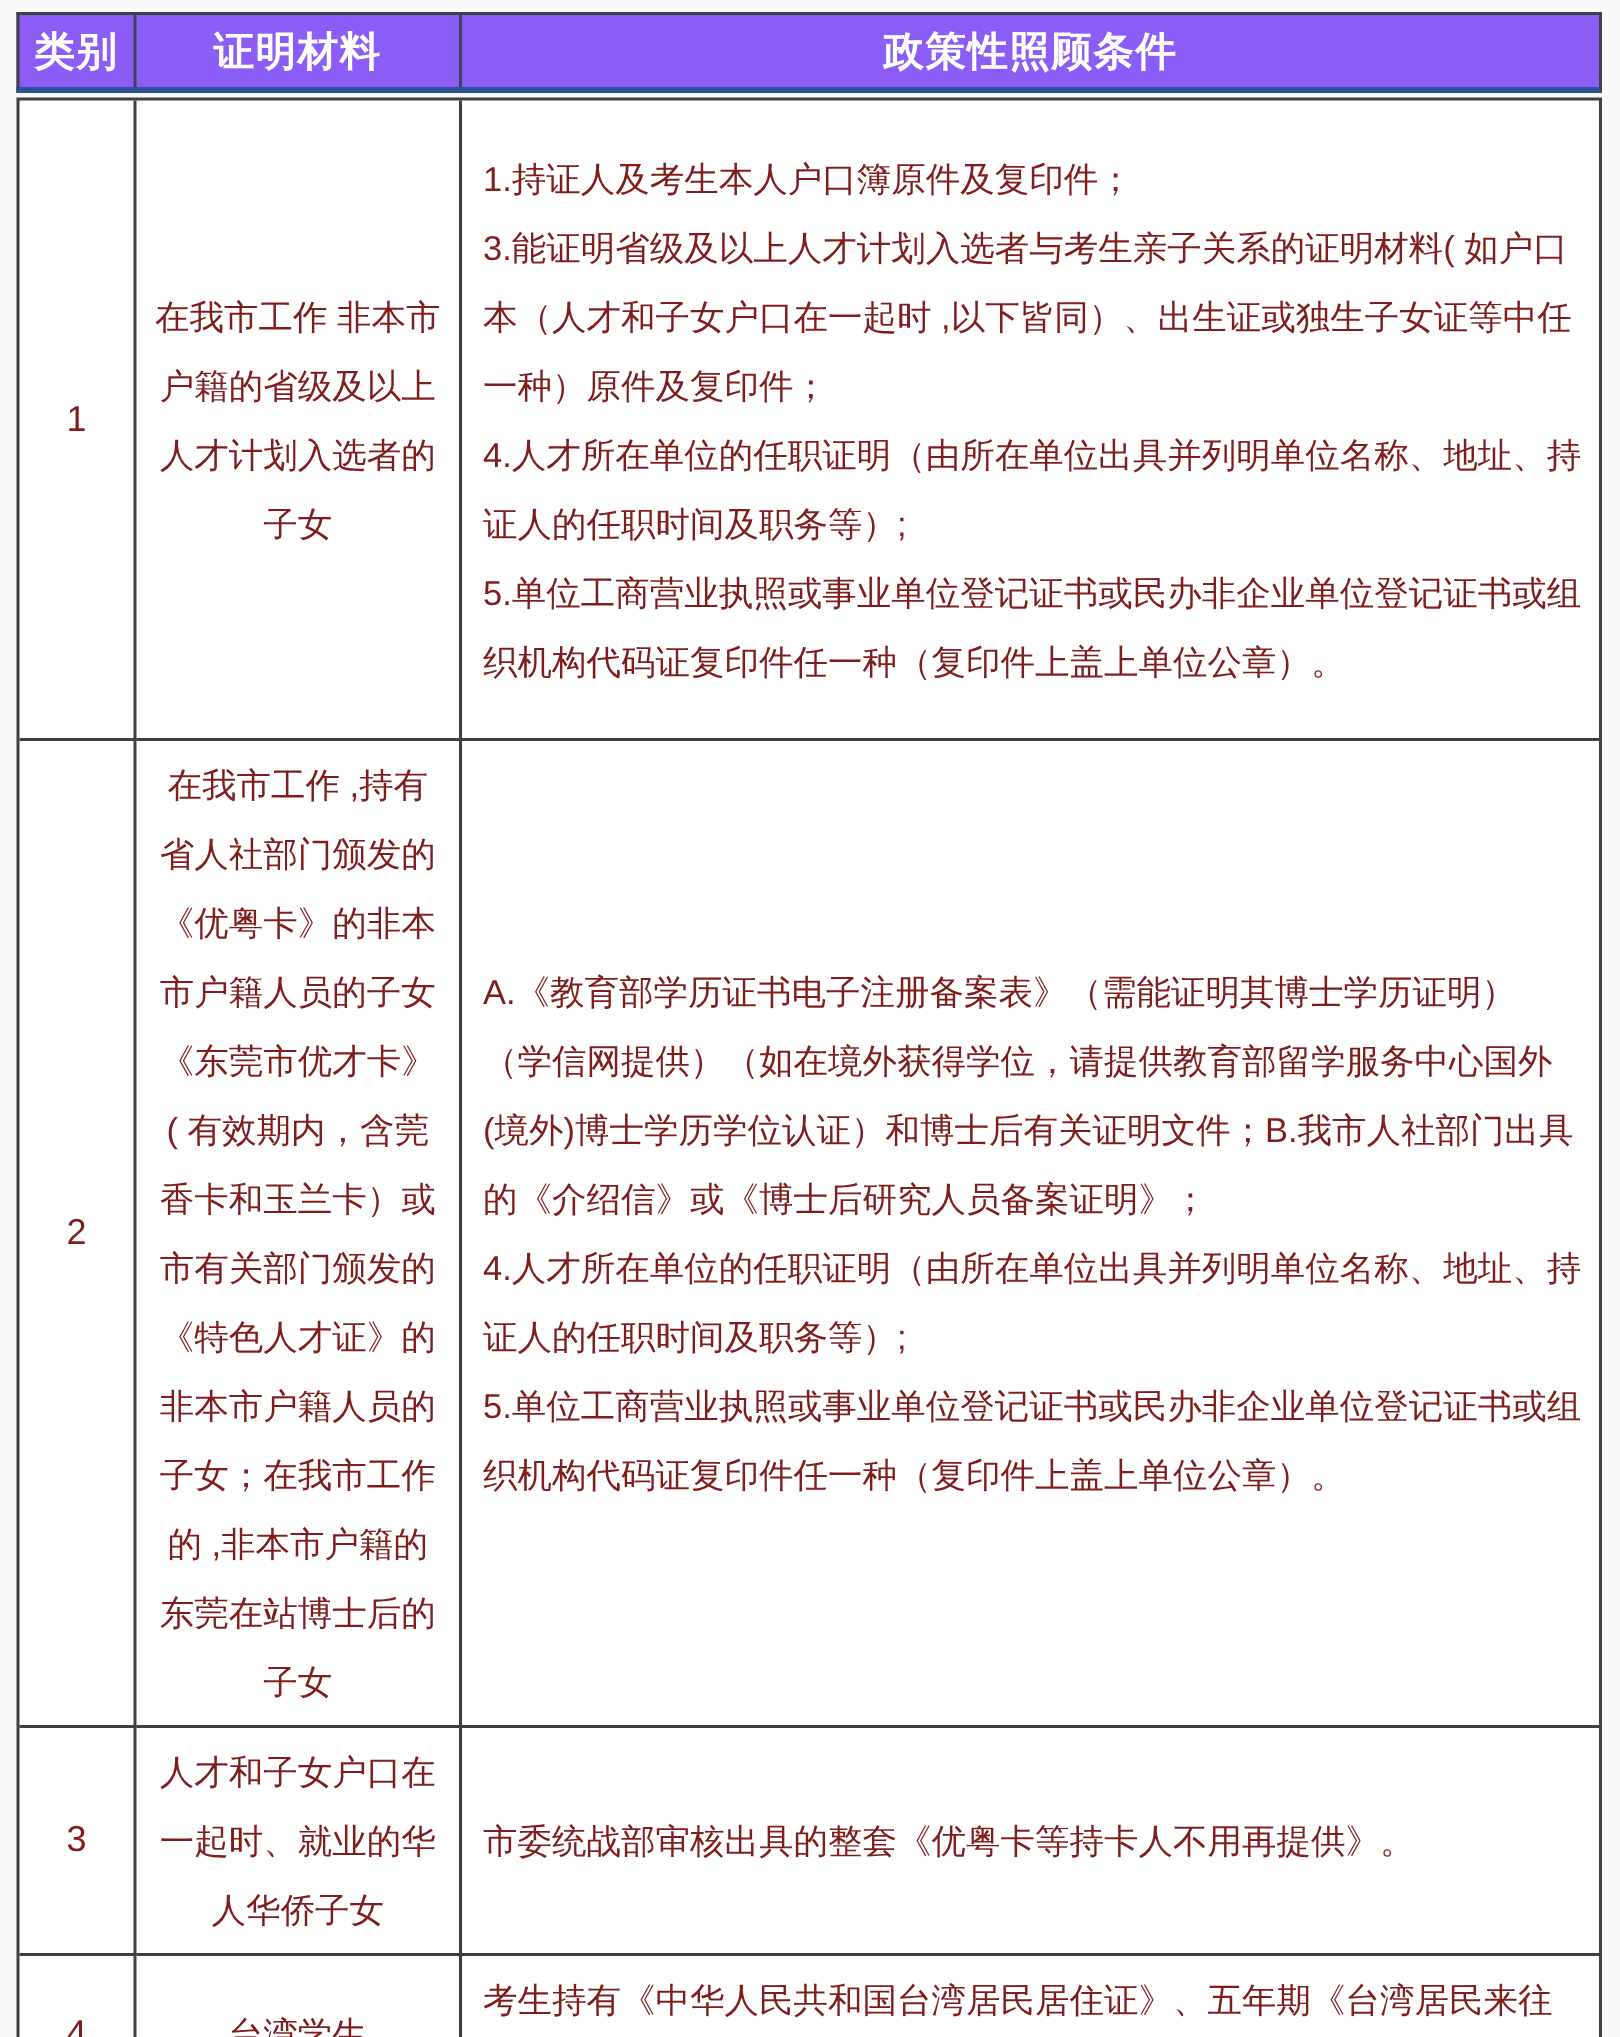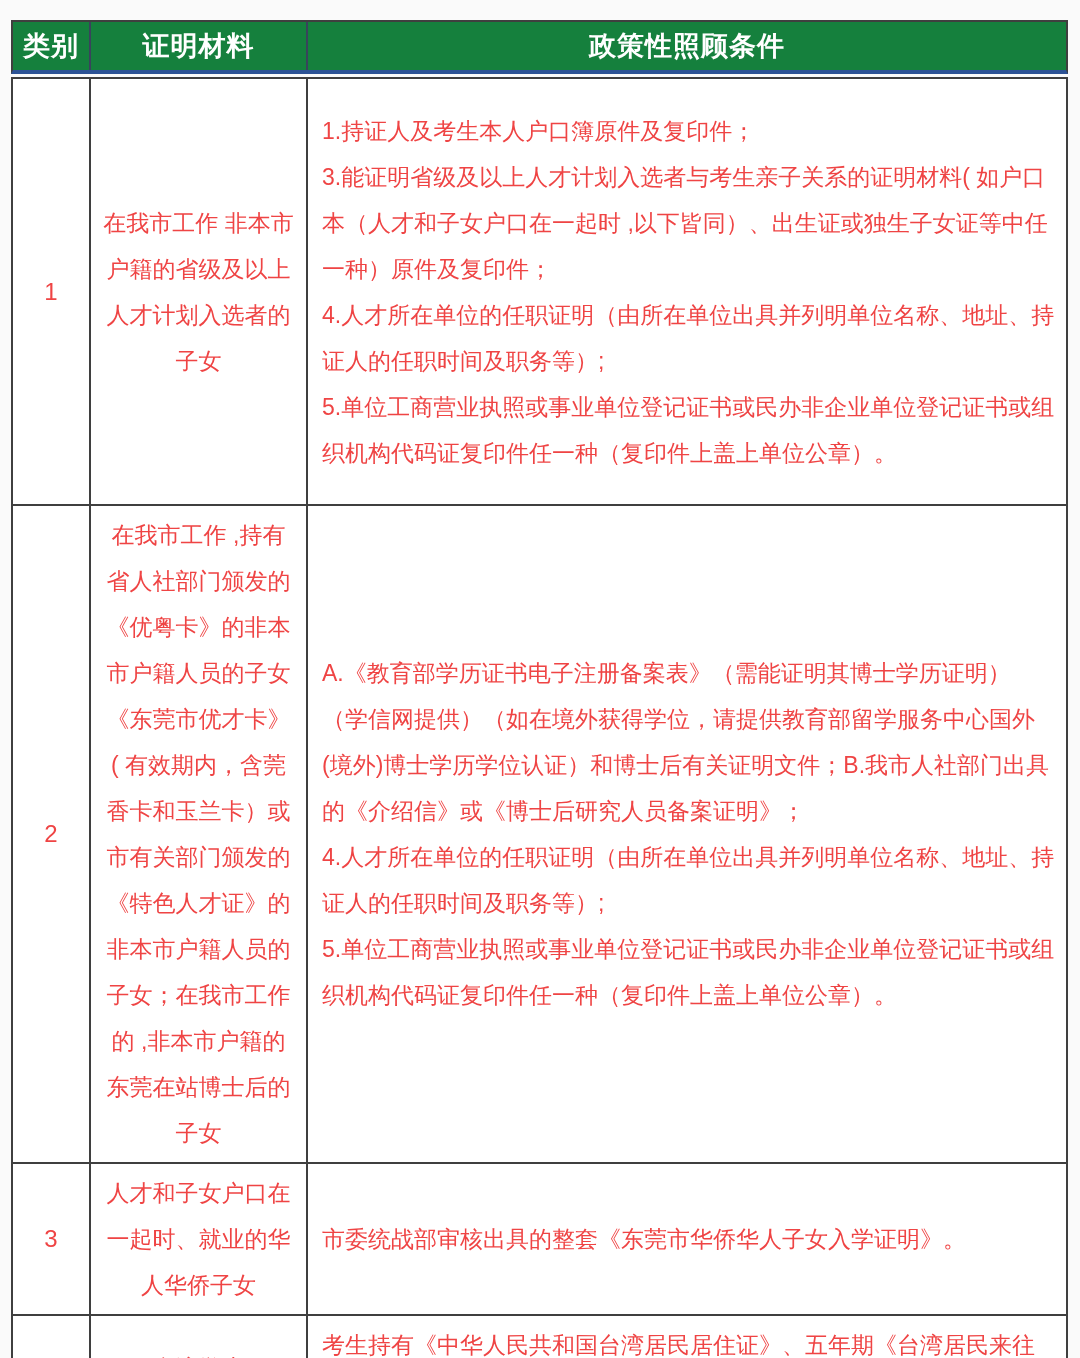"类别" .thead { background: #15803d -> #8b5cf6; margin-top: 12px -> none }
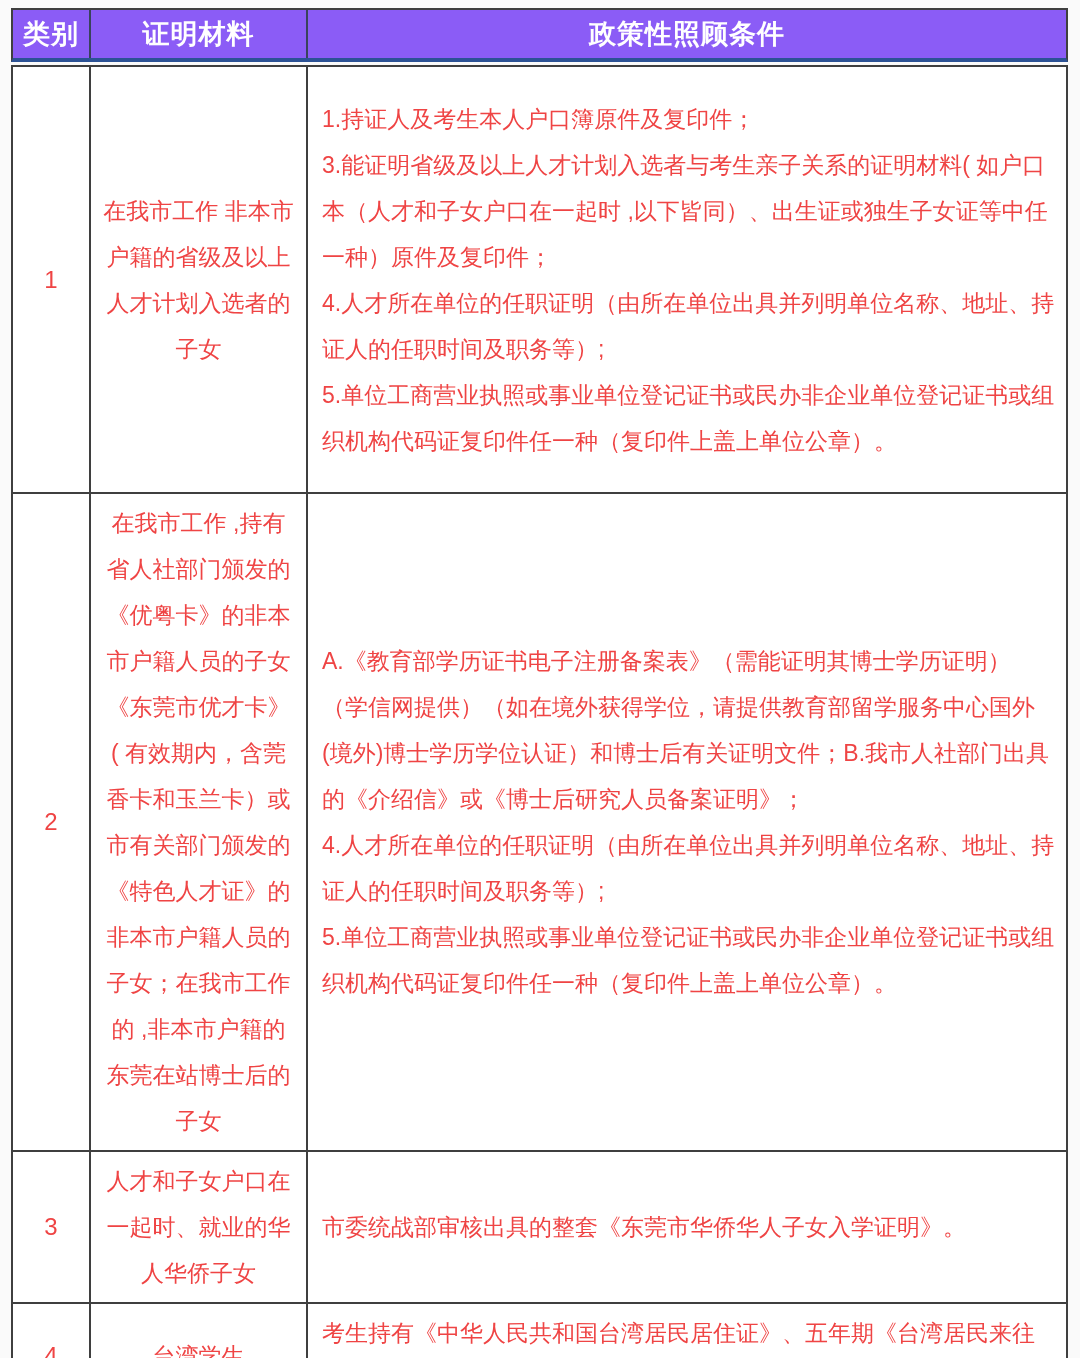"1.持证人及考生本人户口簿原件及复印件；" .td { color: #ef4444 -> #7f1d1d }
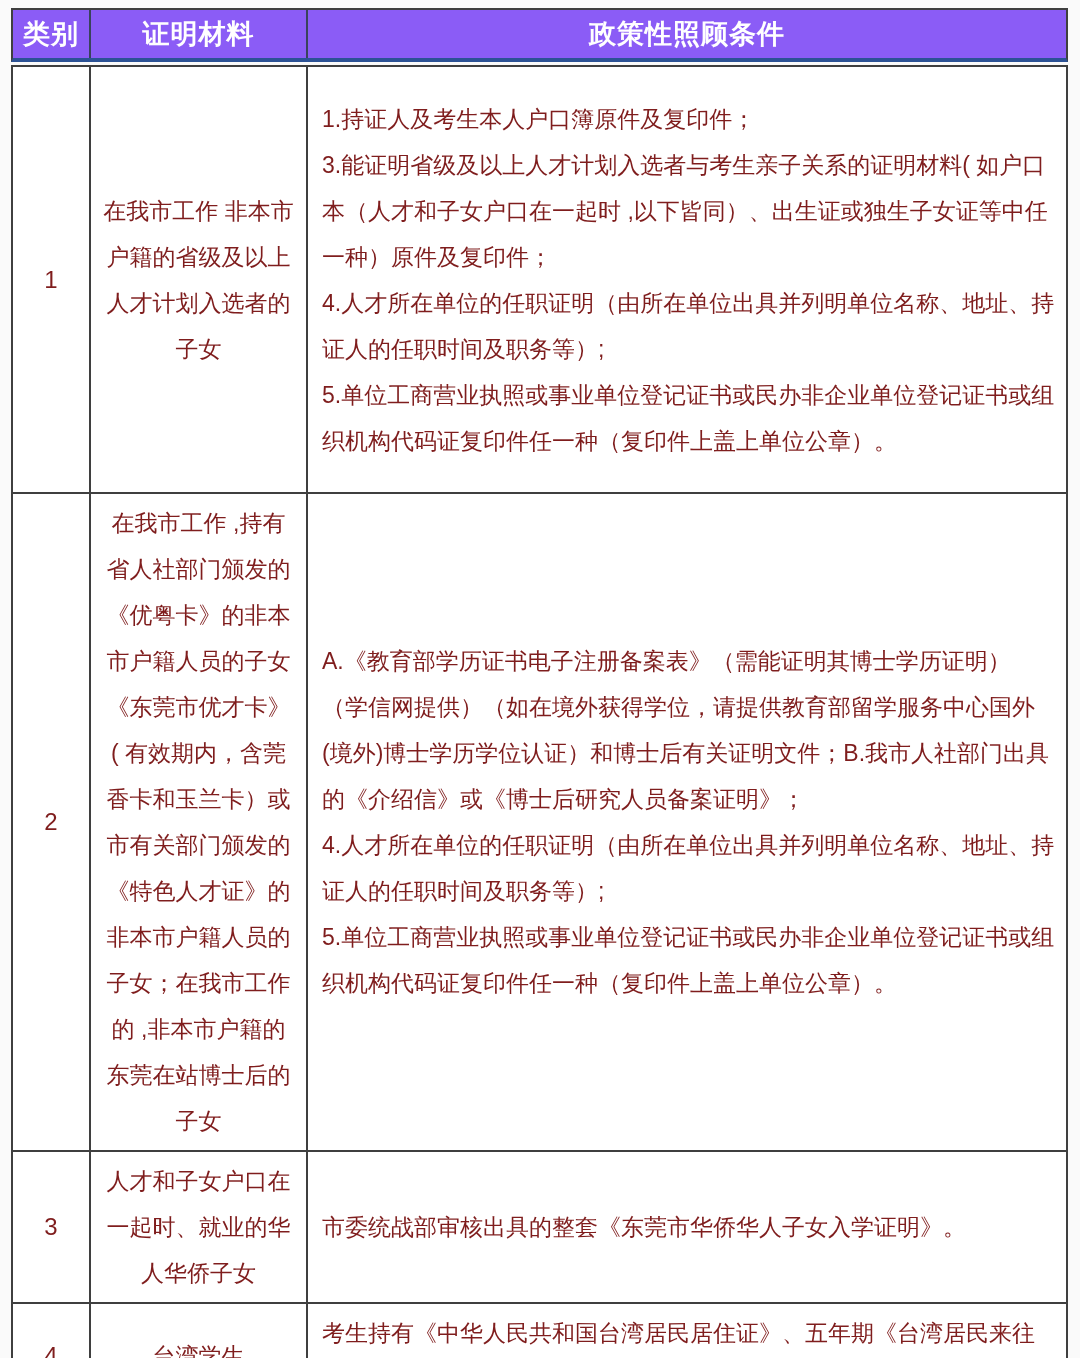"市委统战部审核出具的整套《东莞市华侨华人子女入学证明》。" p.mat { text: 东莞市华侨华人子女入学证明 -> 优粤卡等持卡人不用再提供 }
